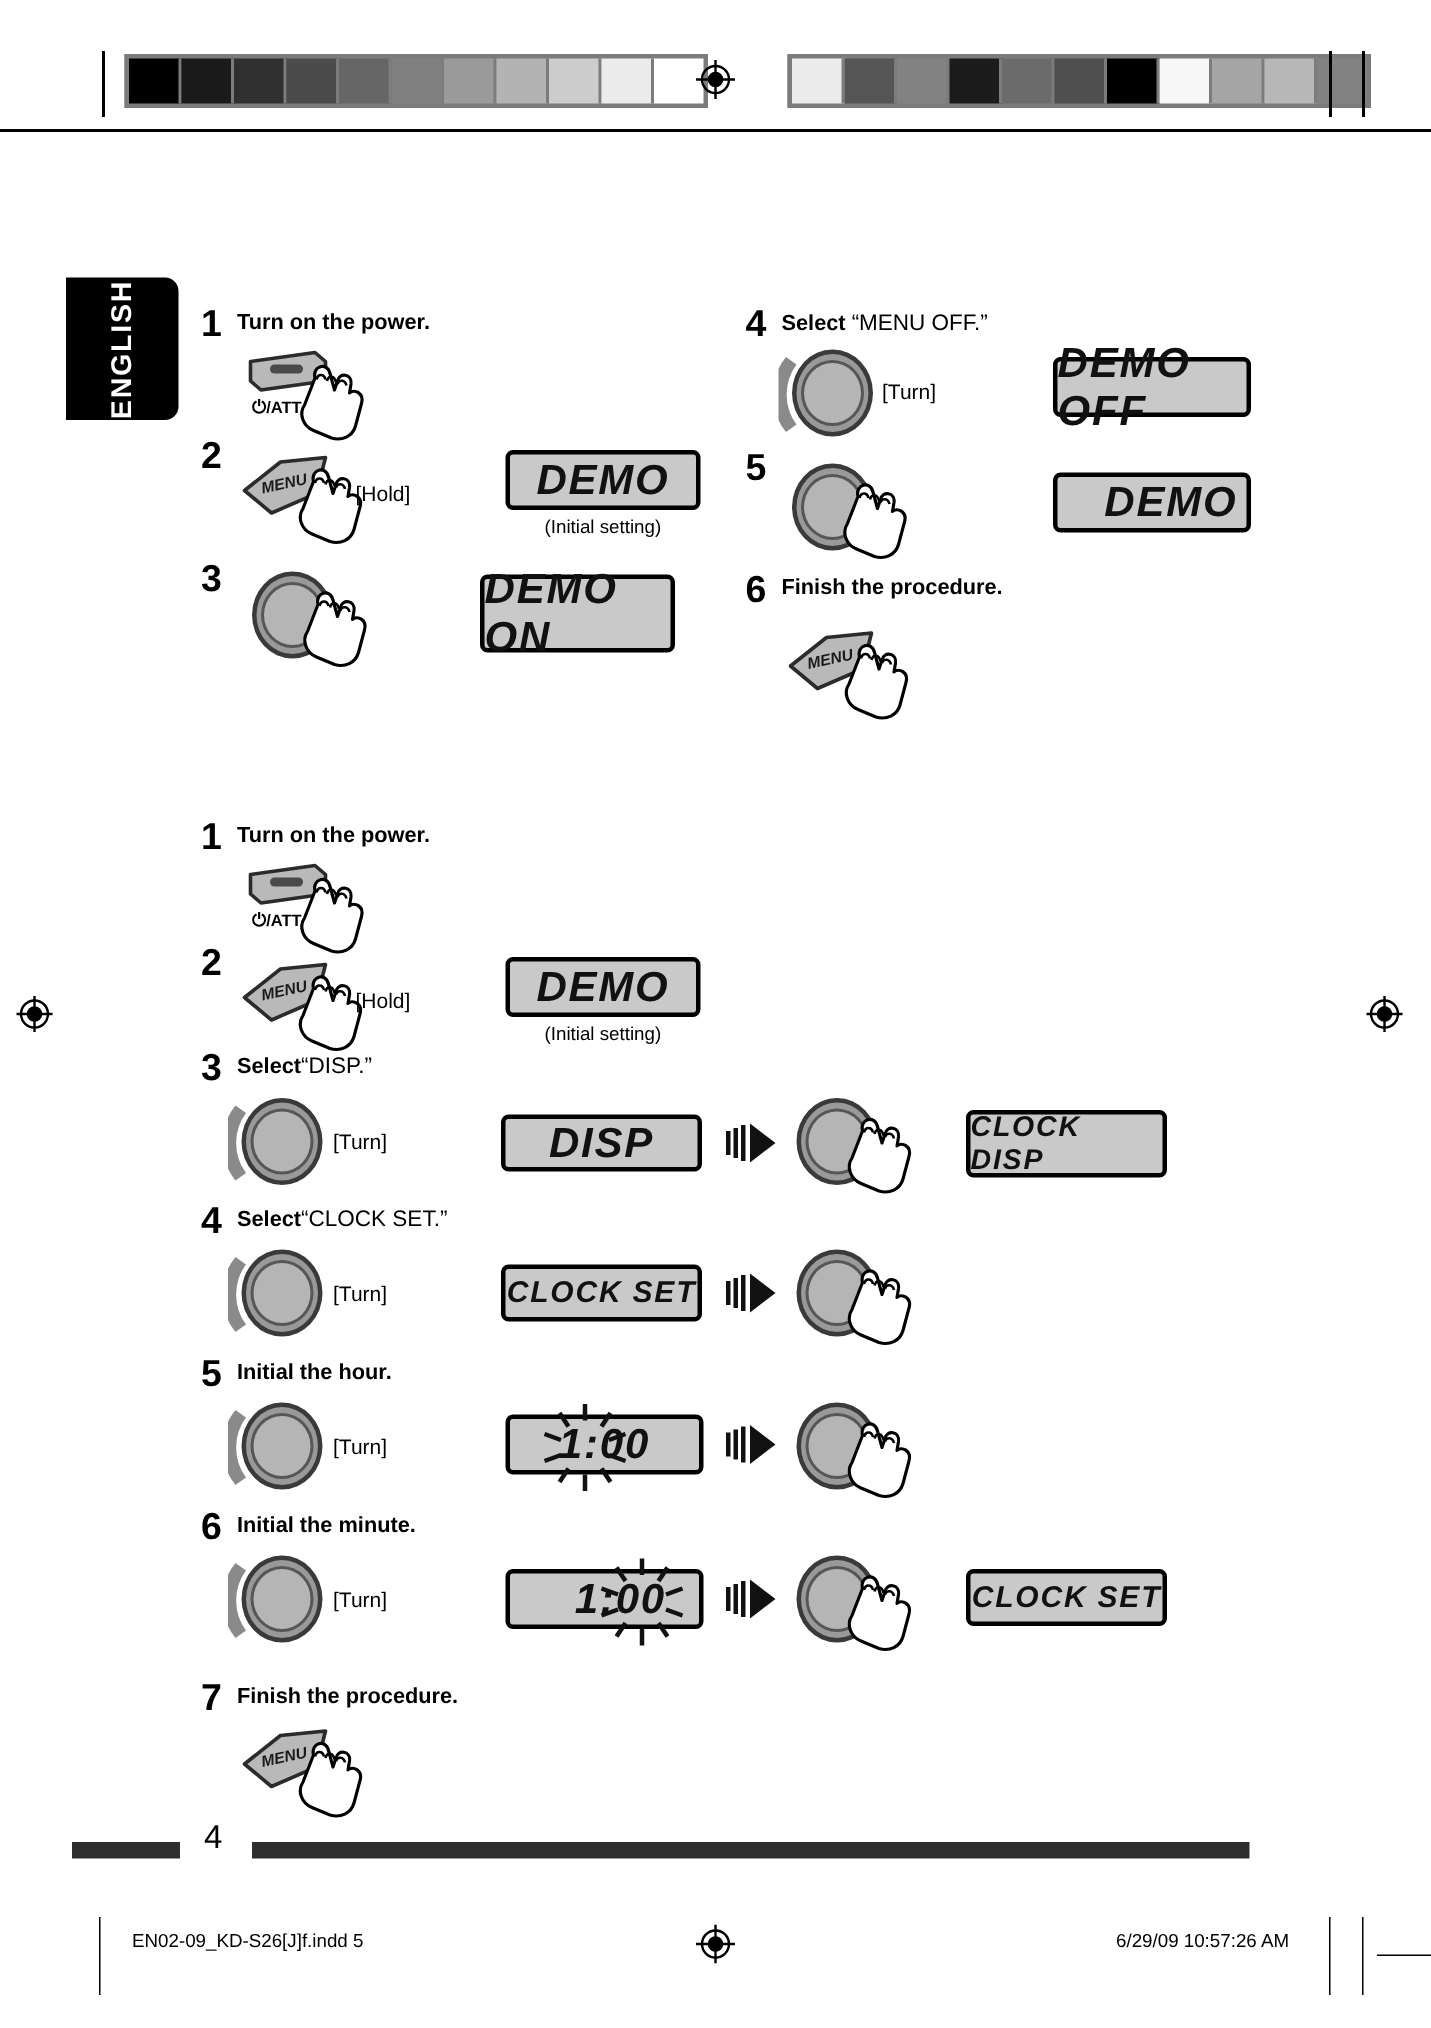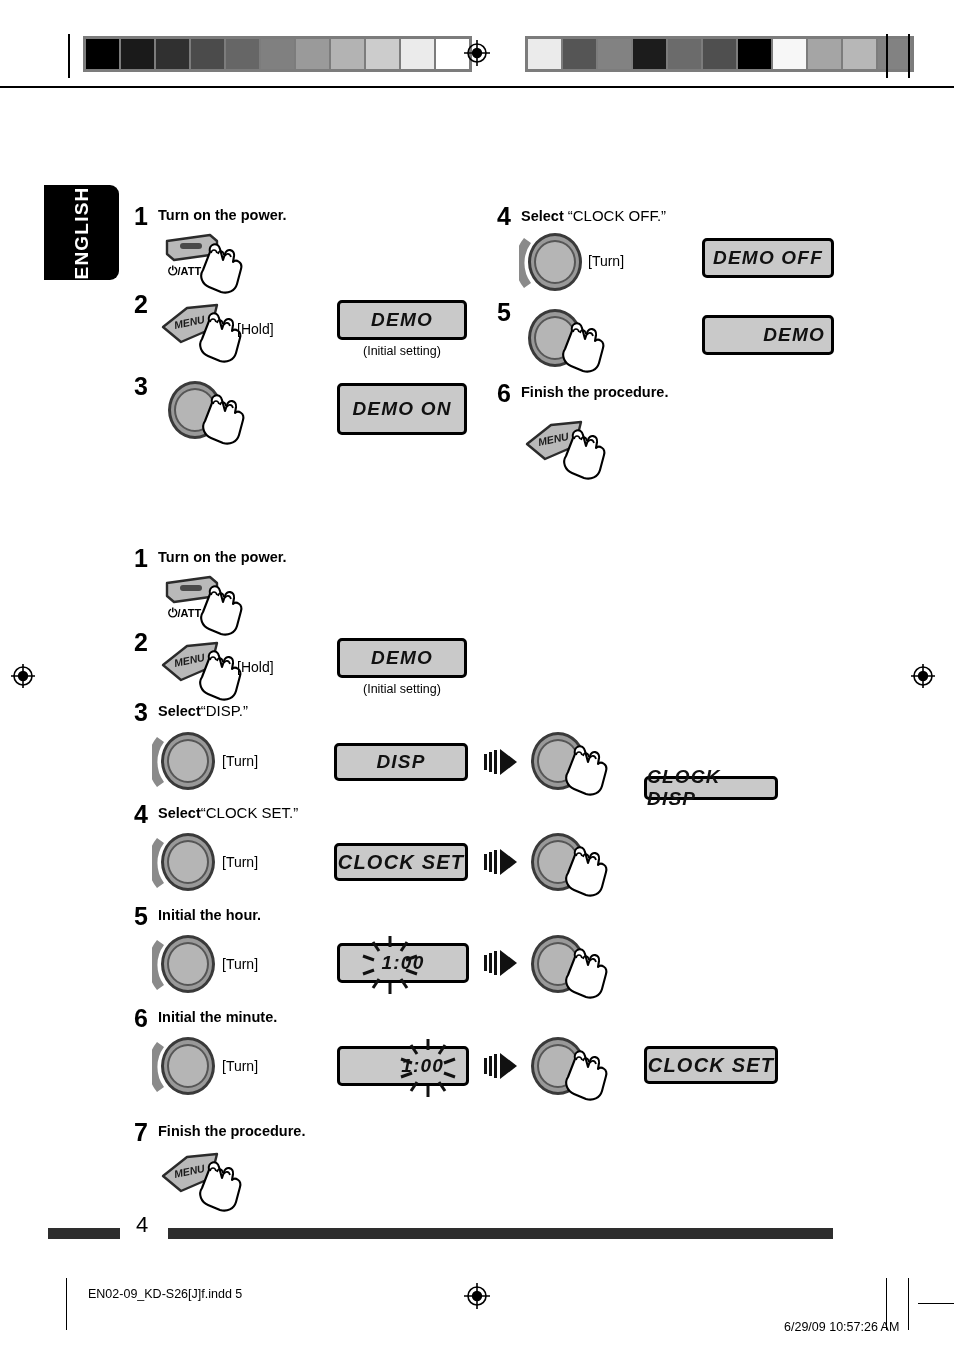"“CLOCK OFF.”" span.q { text: CLOCK -> MENU }
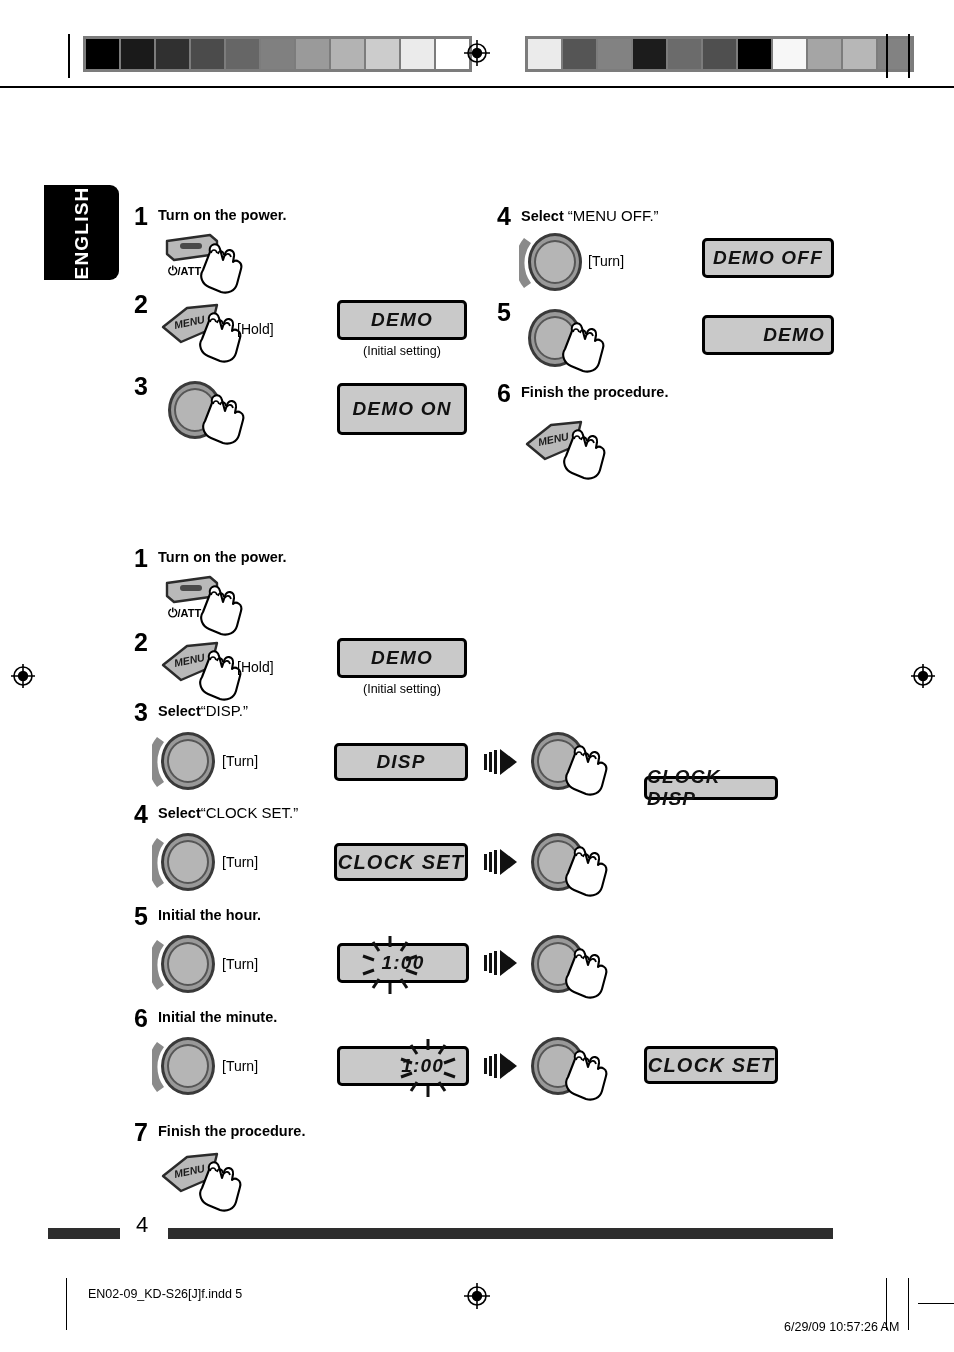"DEMO OFF" .lcd span { font-size: 19px -> 28px }
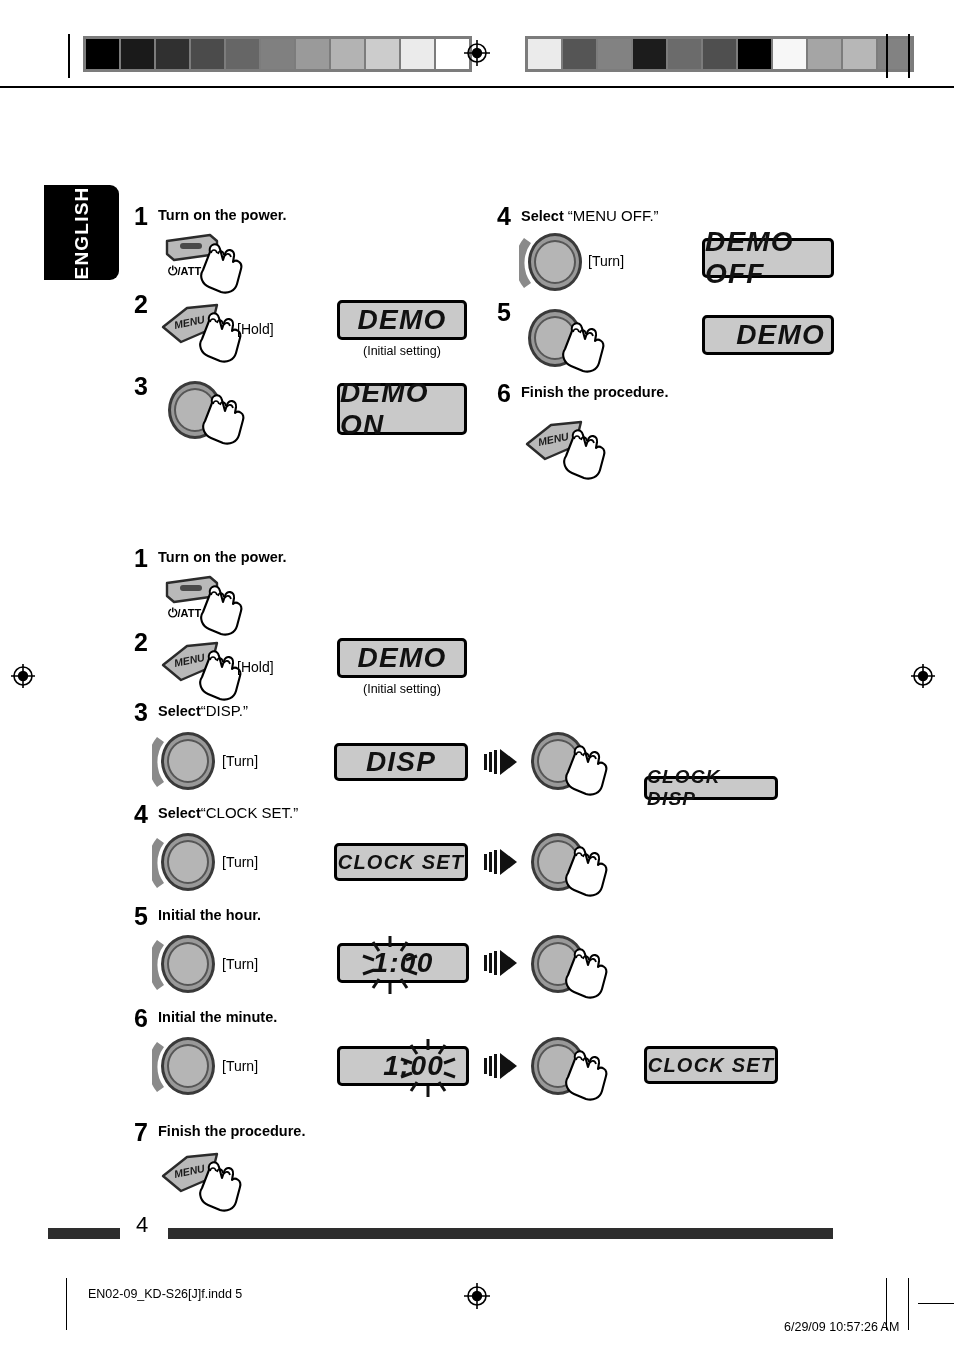"DEMO ON" div.lcd { left: 337px -> 320px }
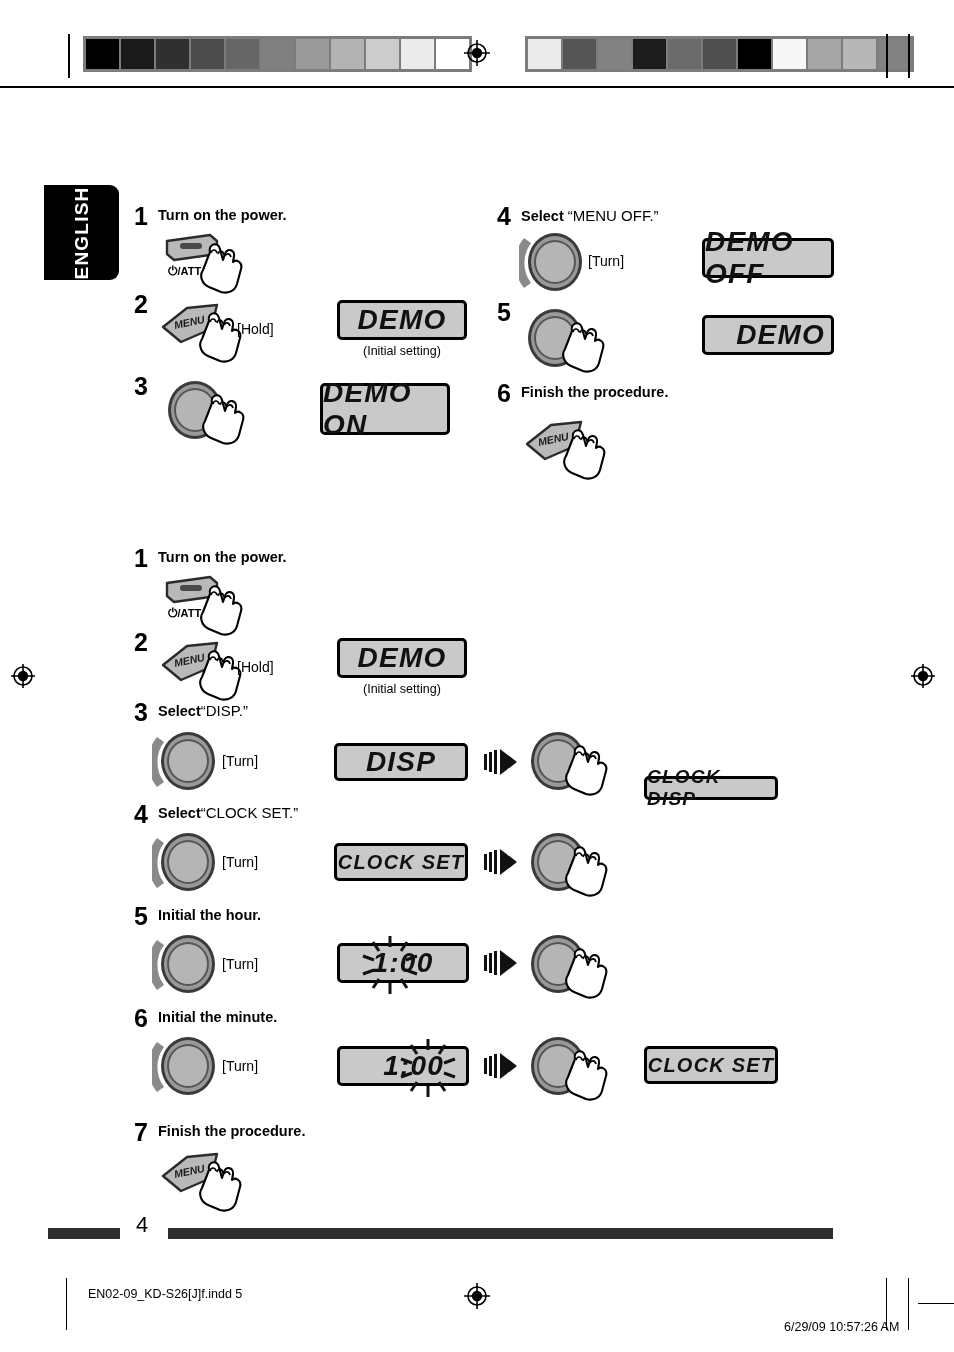"CLOCK DISP" div.lcd { height: 24px -> 45px; top: 776px -> 740px }
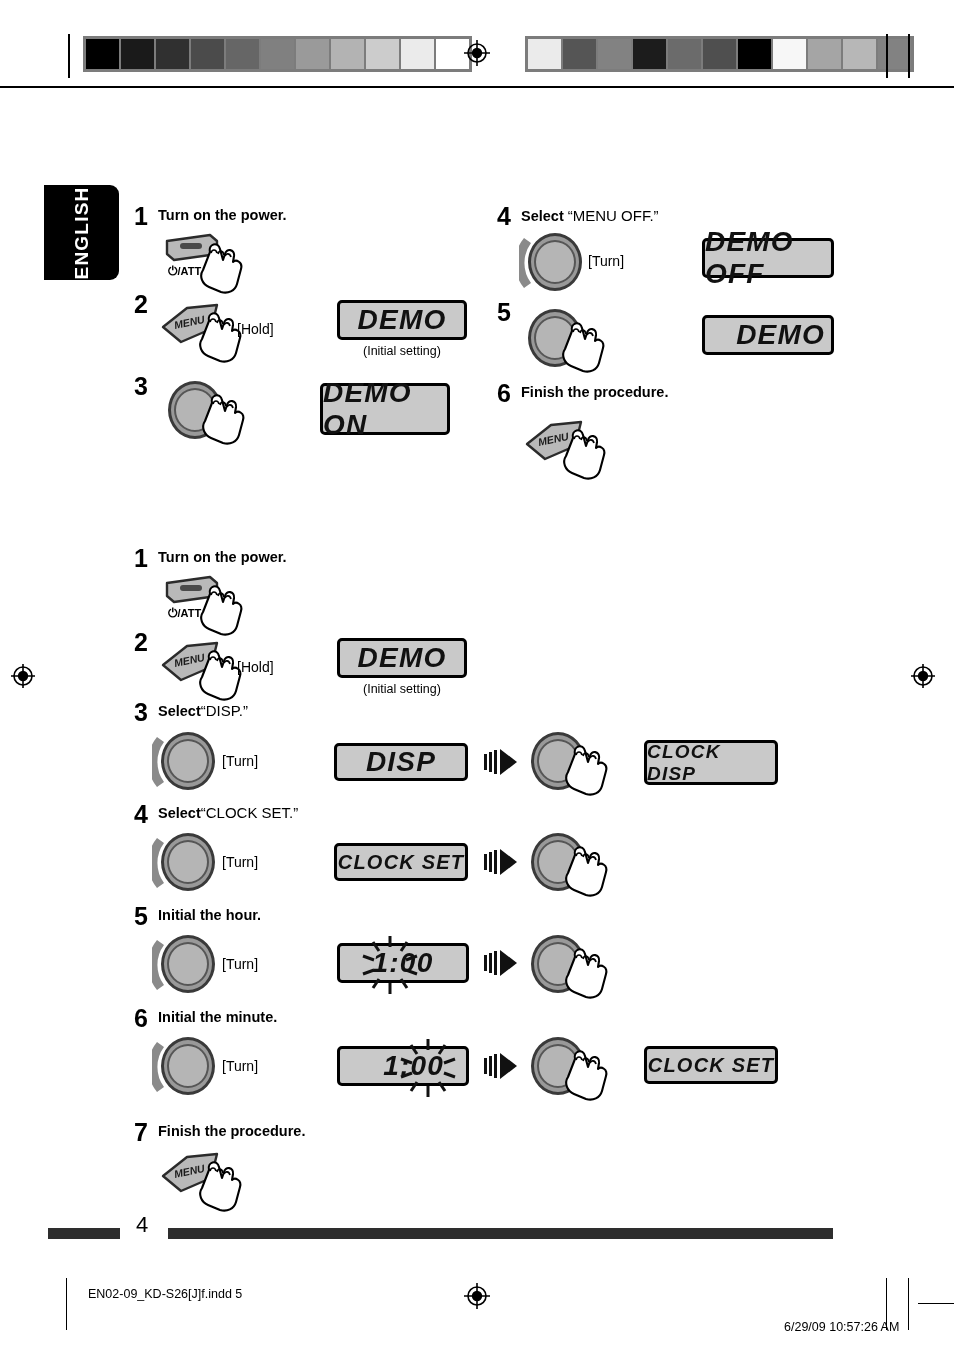"6/29/09 10:57:26 AM" div.foot-txt { left: 784px -> 744px; margin-top: 33px -> none }
